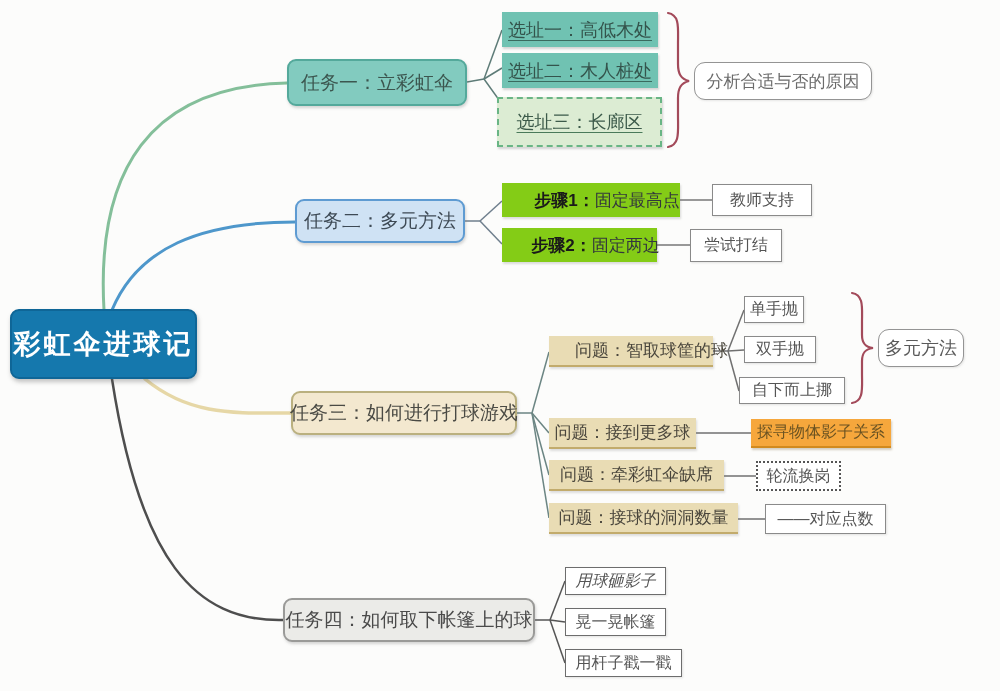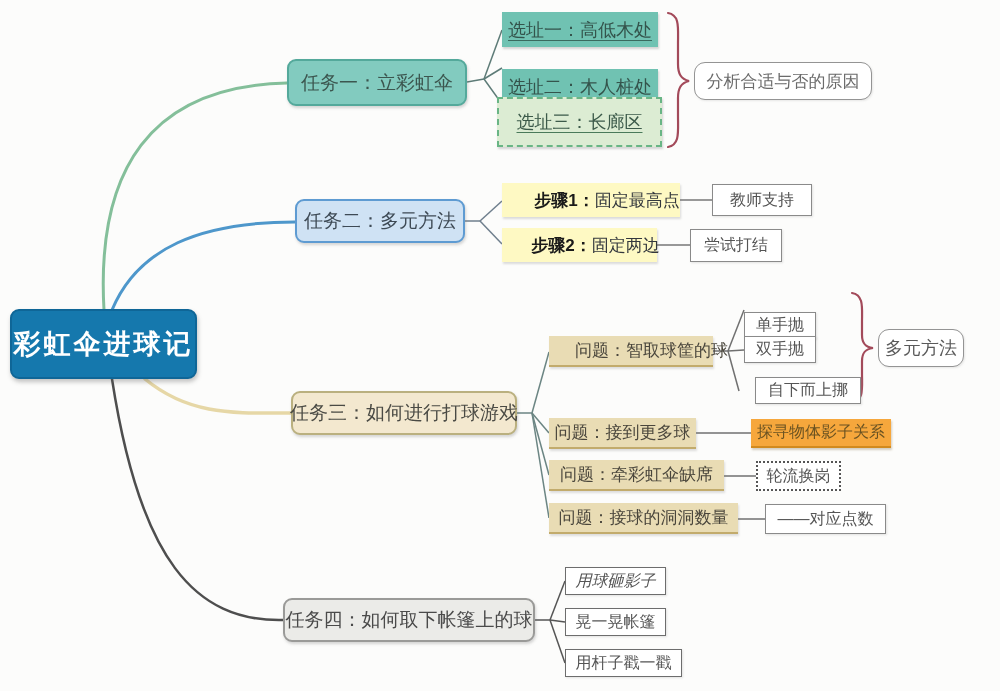"选址二：木人桩处" .site2 { top: 69px -> 53px }
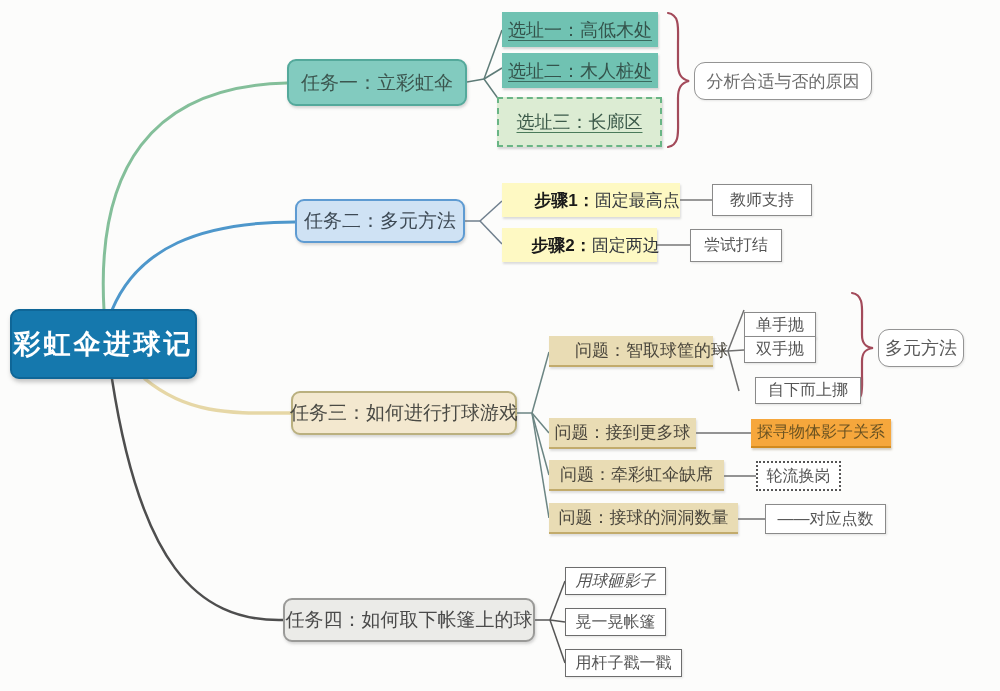"步骤1：" .step { background: #fef9c3 -> #84cc16 }
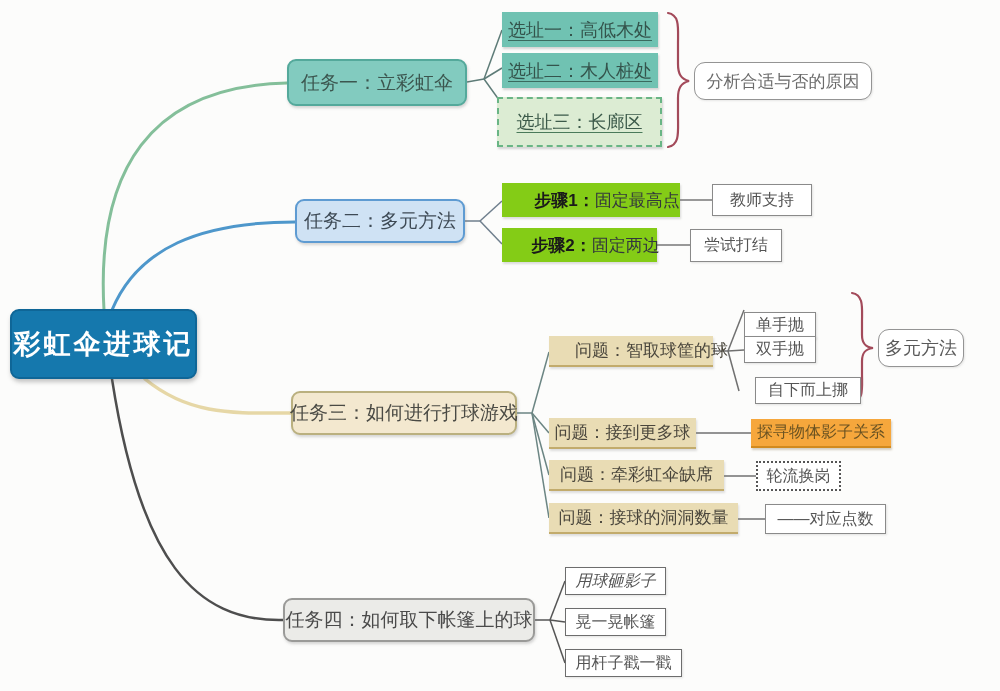"单手抛" .m1 { margin-top: 16px -> none; width: 72px -> 60px }
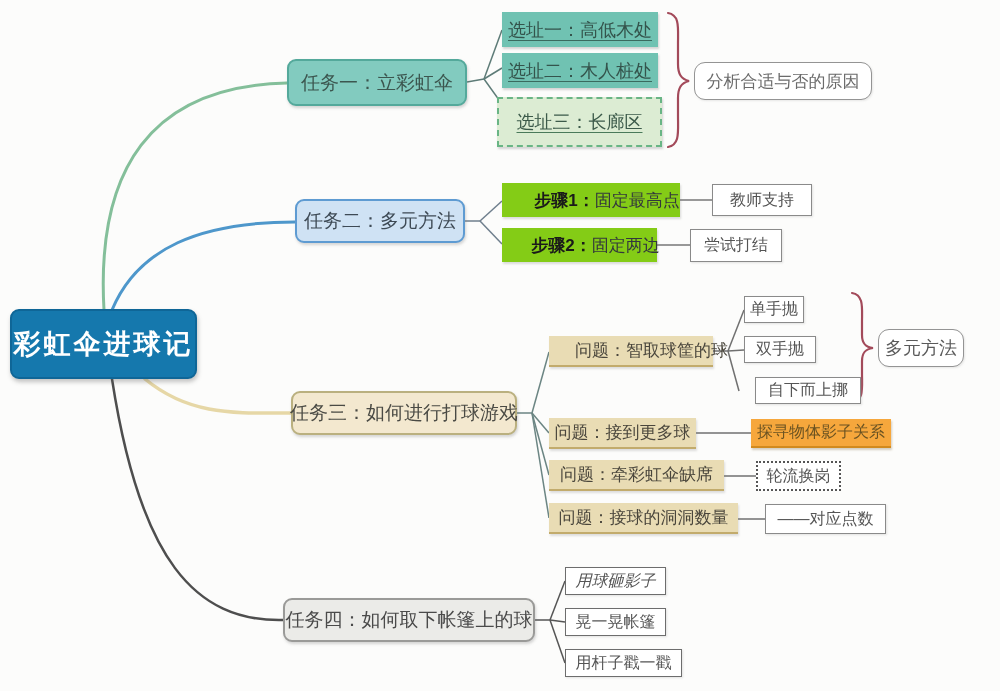"自下而上挪" .m3 { margin-left: 16px -> none }
